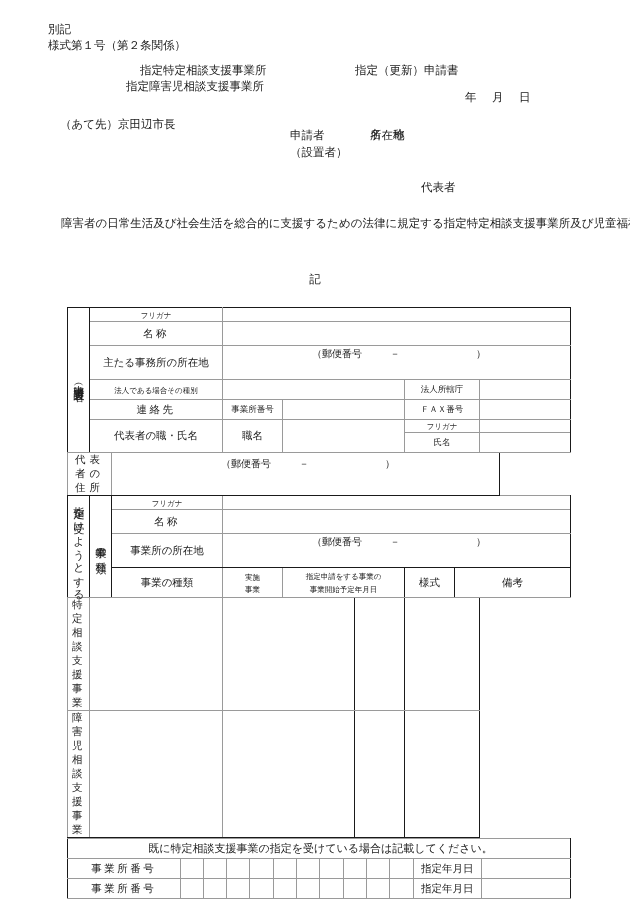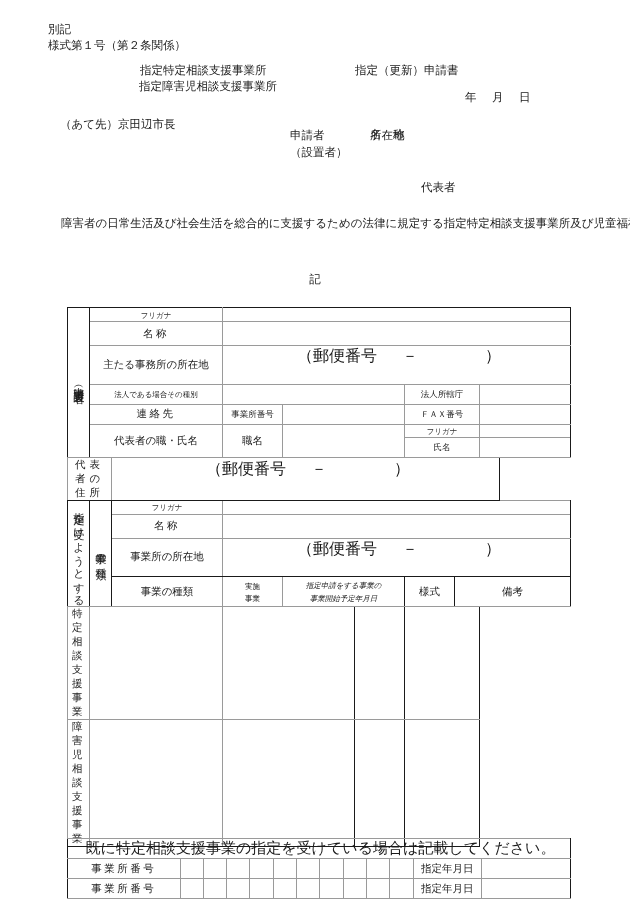"指定障害児相談支援事業所" #office2 { left: 139px -> 126px }
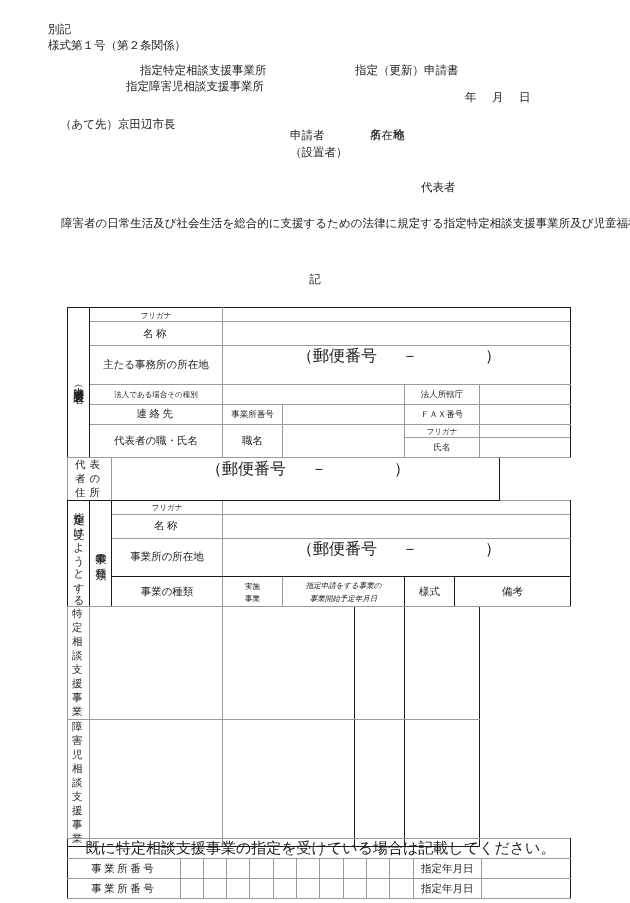"（郵便番号 － ）" .postal { font-size: 16px -> 10px }
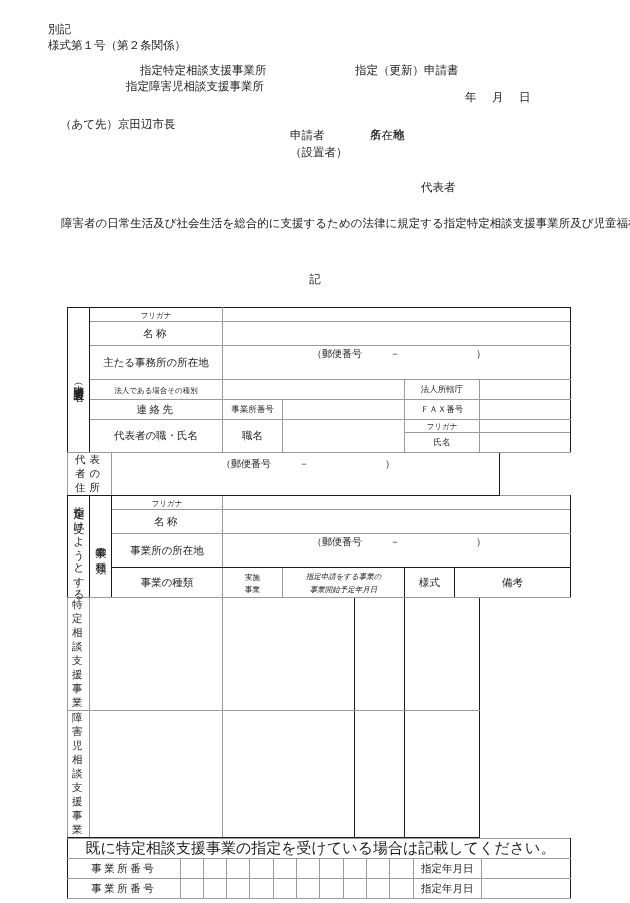"指定申請をする事業の" td.thick-r { font-style: italic -> none }
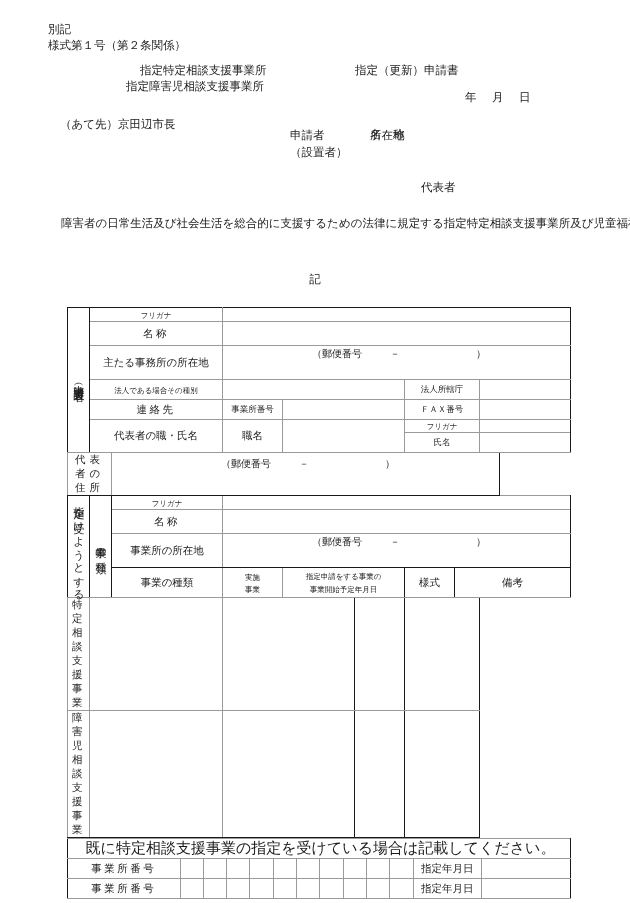"既に特定相談支援事業の指定を受けている場合は記載してください。" .noterow { font-size: 15px -> 11px }
